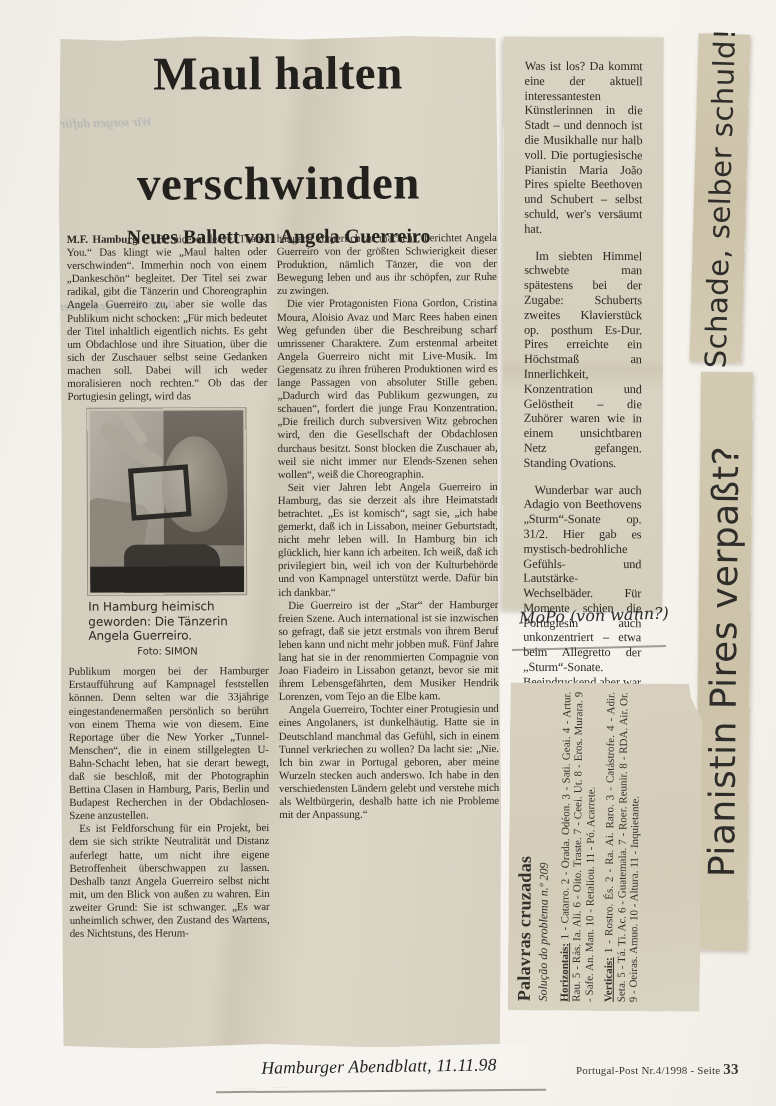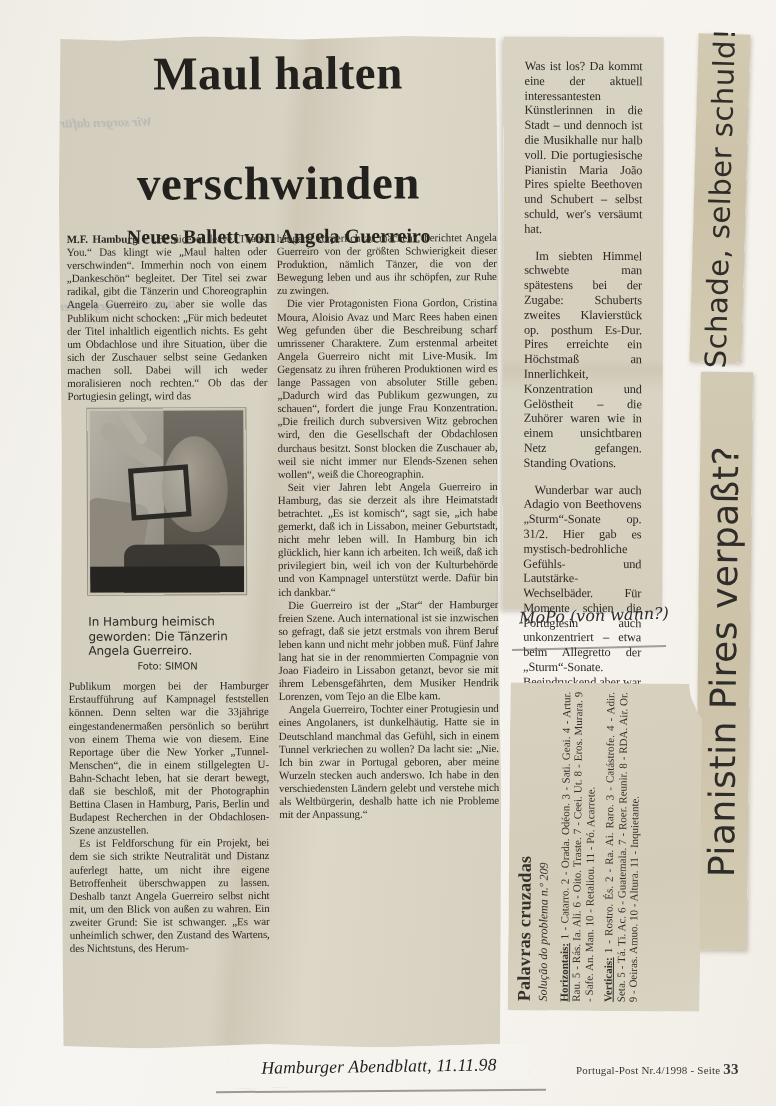"In Hamburg heimisch geworden: Die" figcaption { margin-top: 20px -> 5px }
